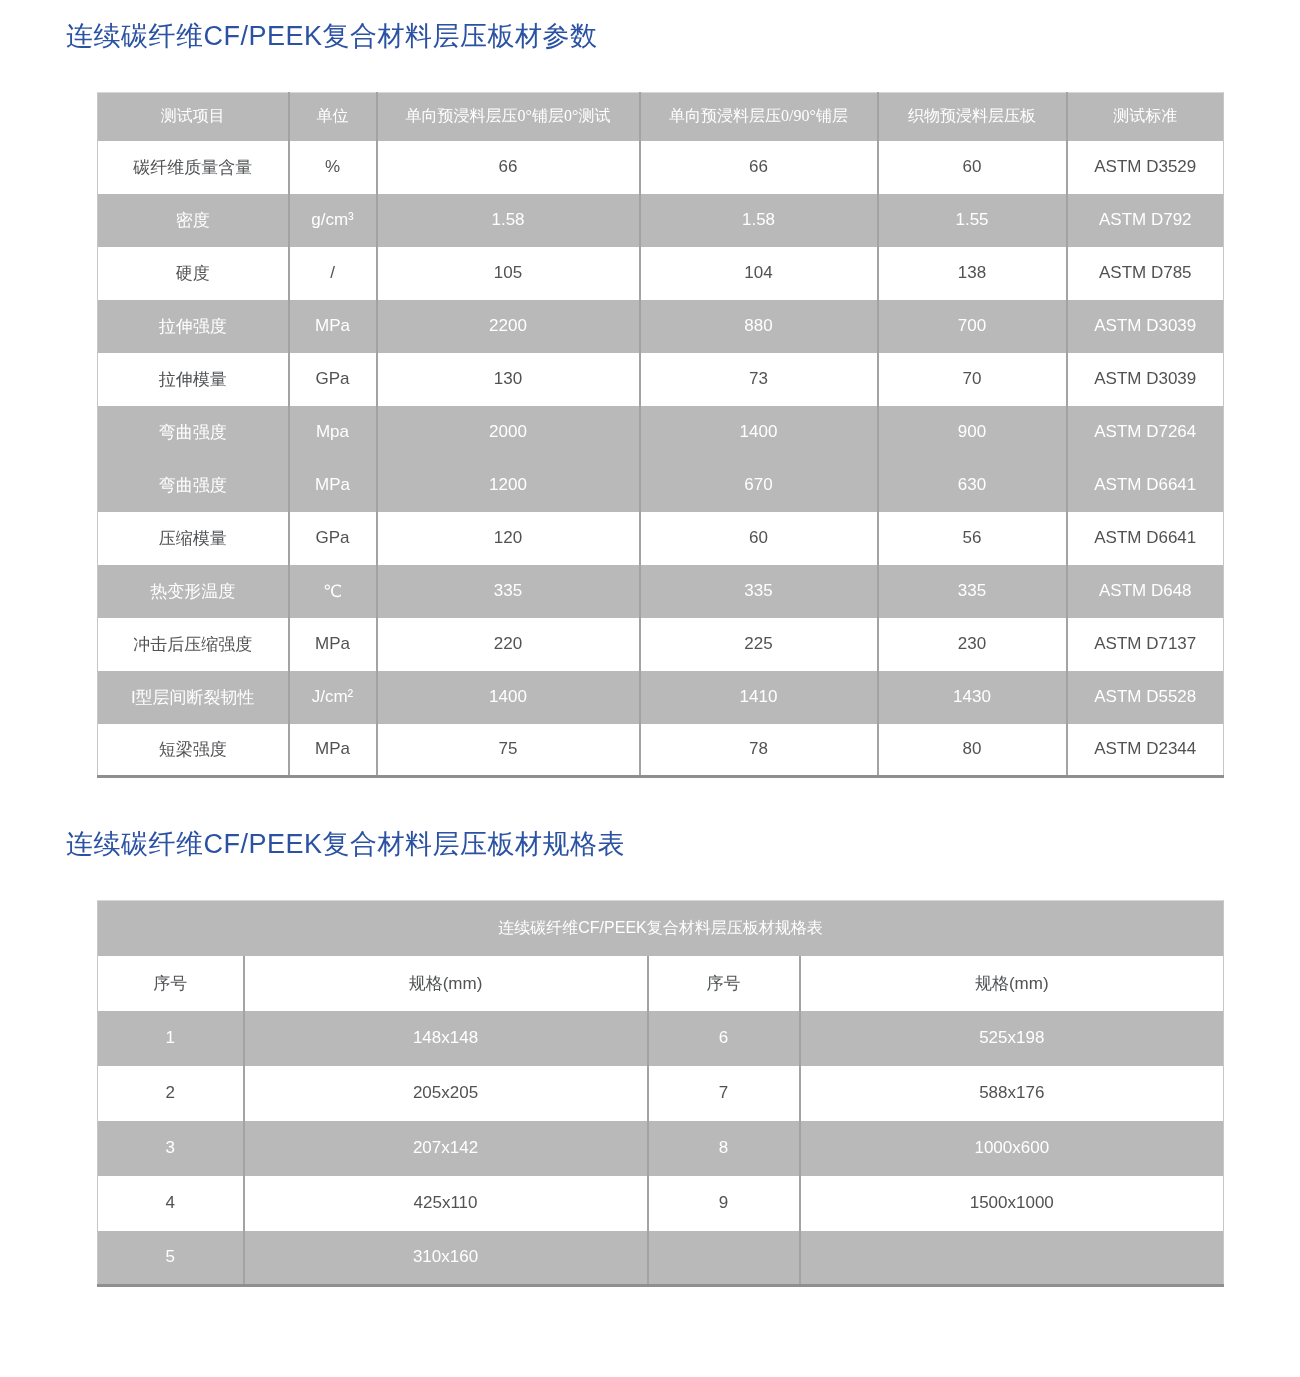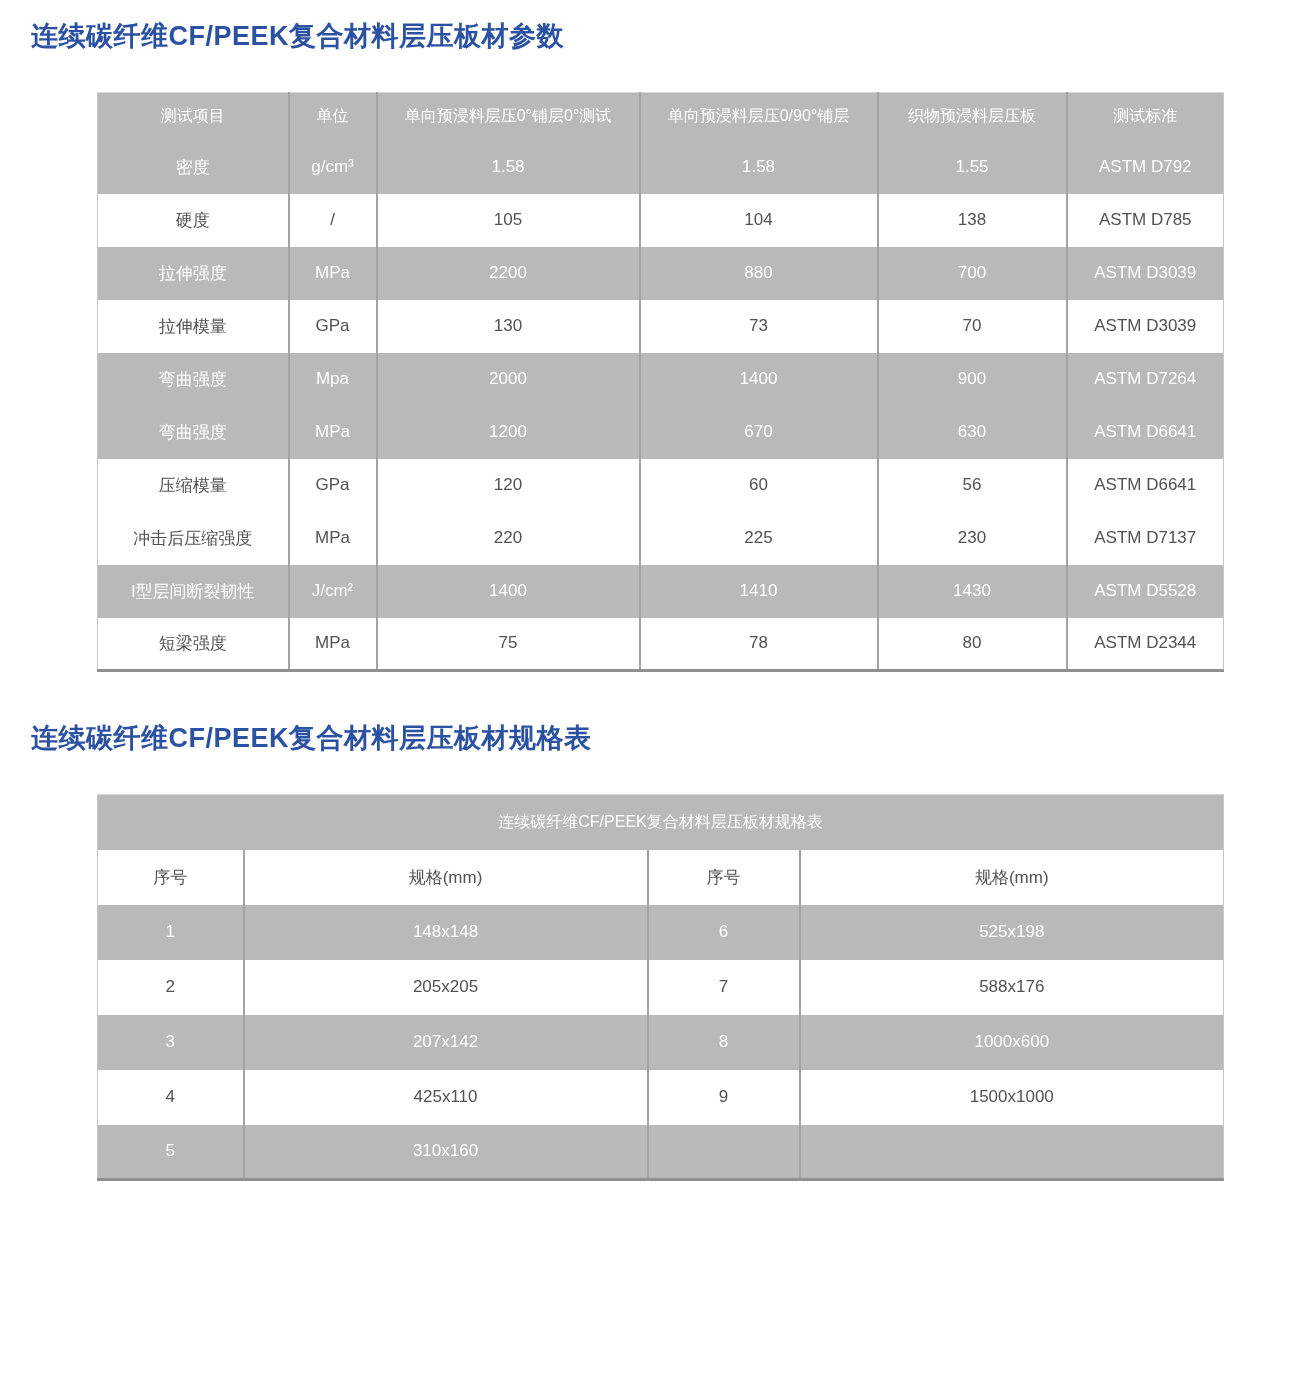"连续碳纤维CF/PEEK复合材料层压板材参数" .section-title { font-weight: bold -> normal; padding-left: 31px -> 66px }
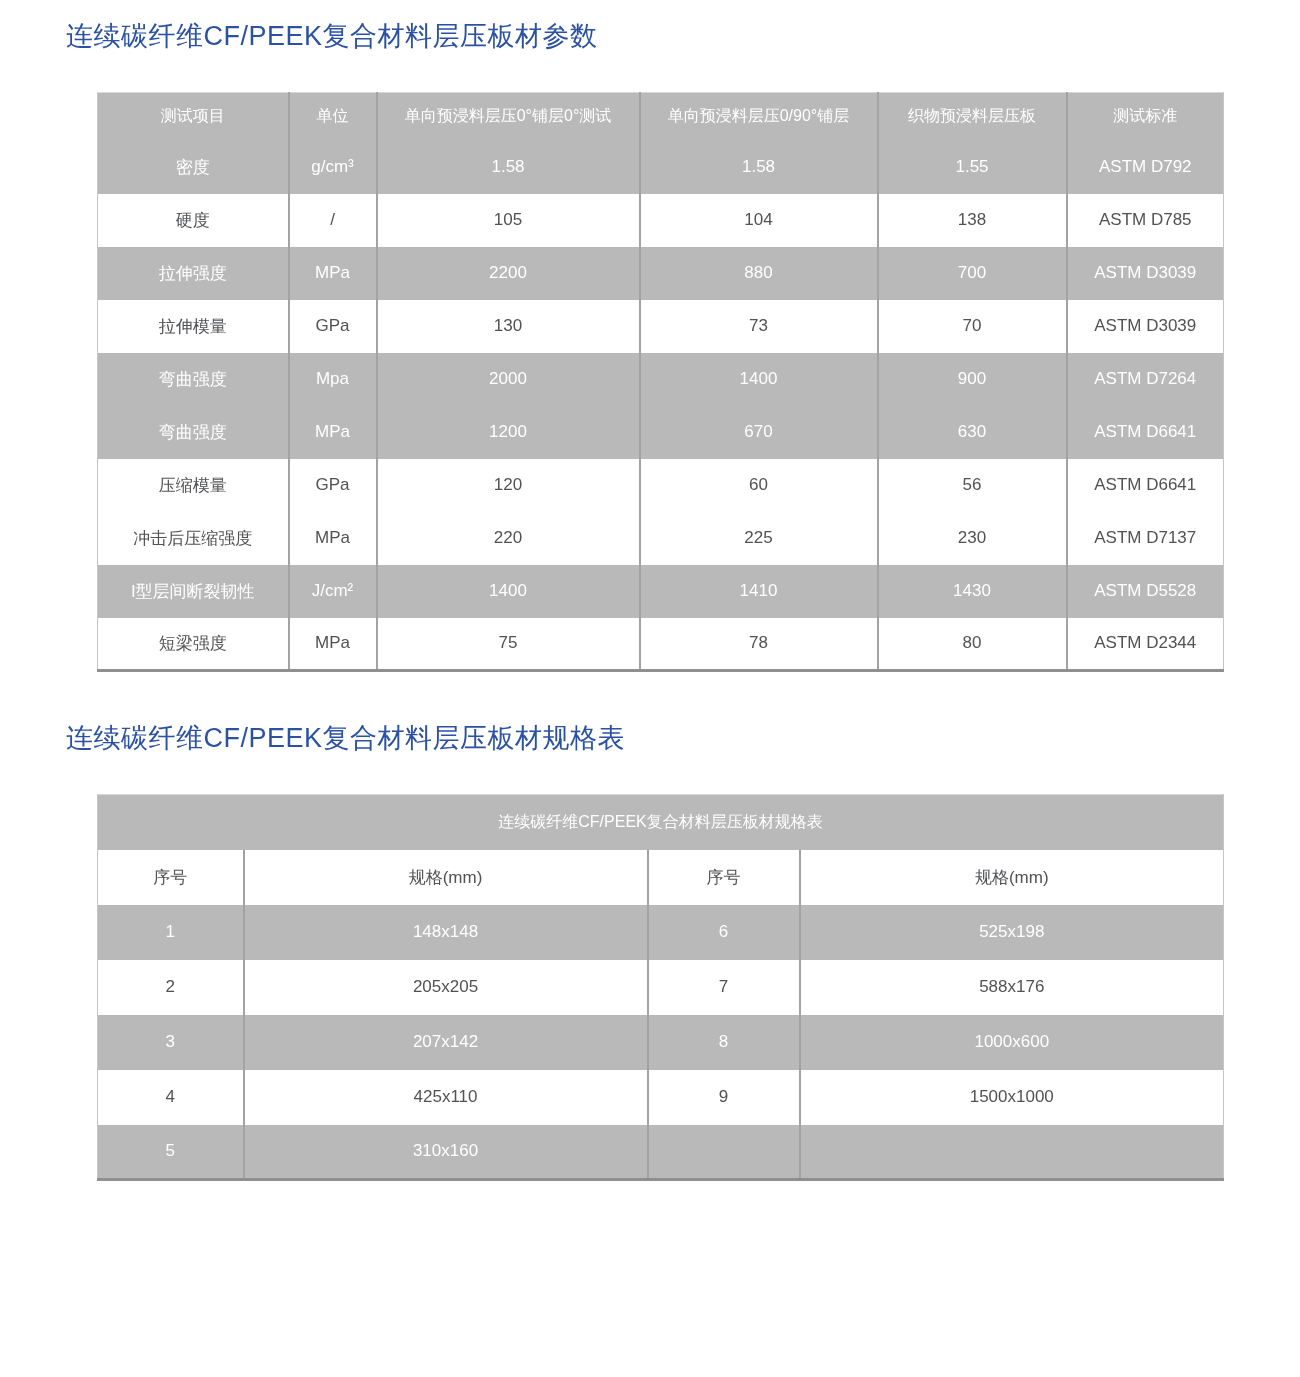"测试项目" #params-table thead tr { font-family: none -> Liberation Serif, serif }
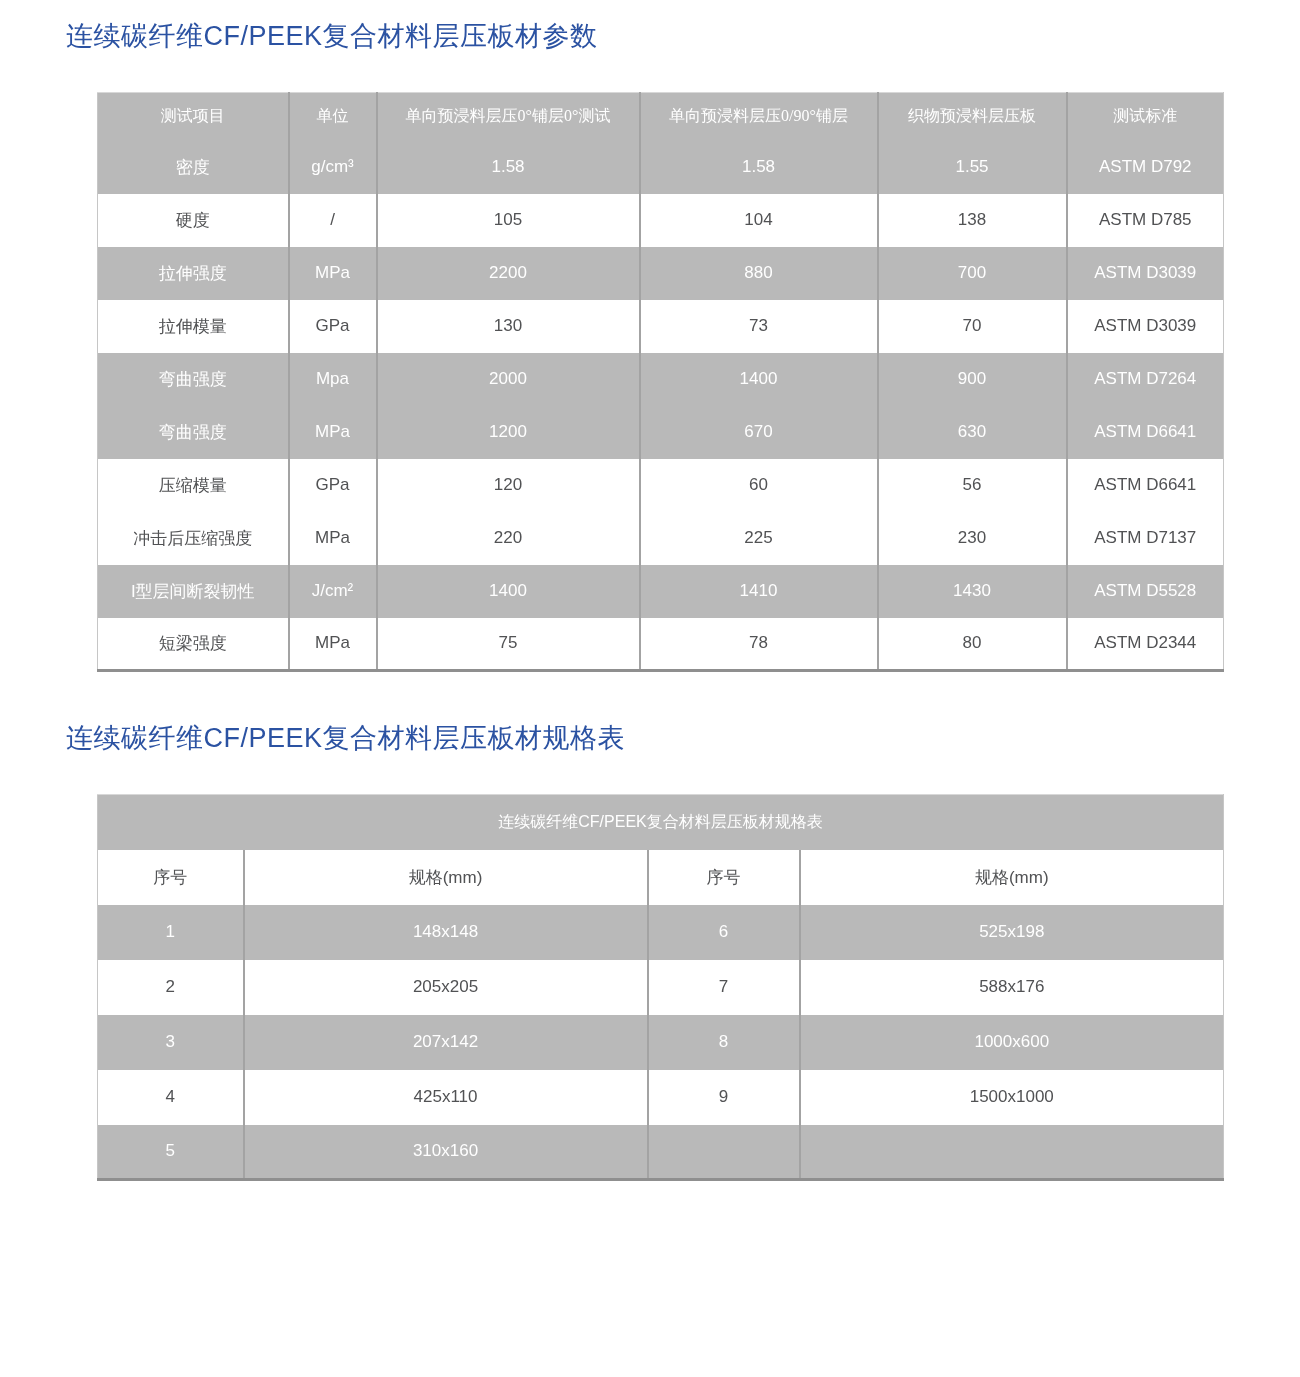"碳纤维质量含量" tr { html: none -> <tr> <td>碳纤维质量含量</td> <td>%</td> <td>66</td> <td>66</td> <td>60</td> <td>ASTM D3529</td> </tr> }
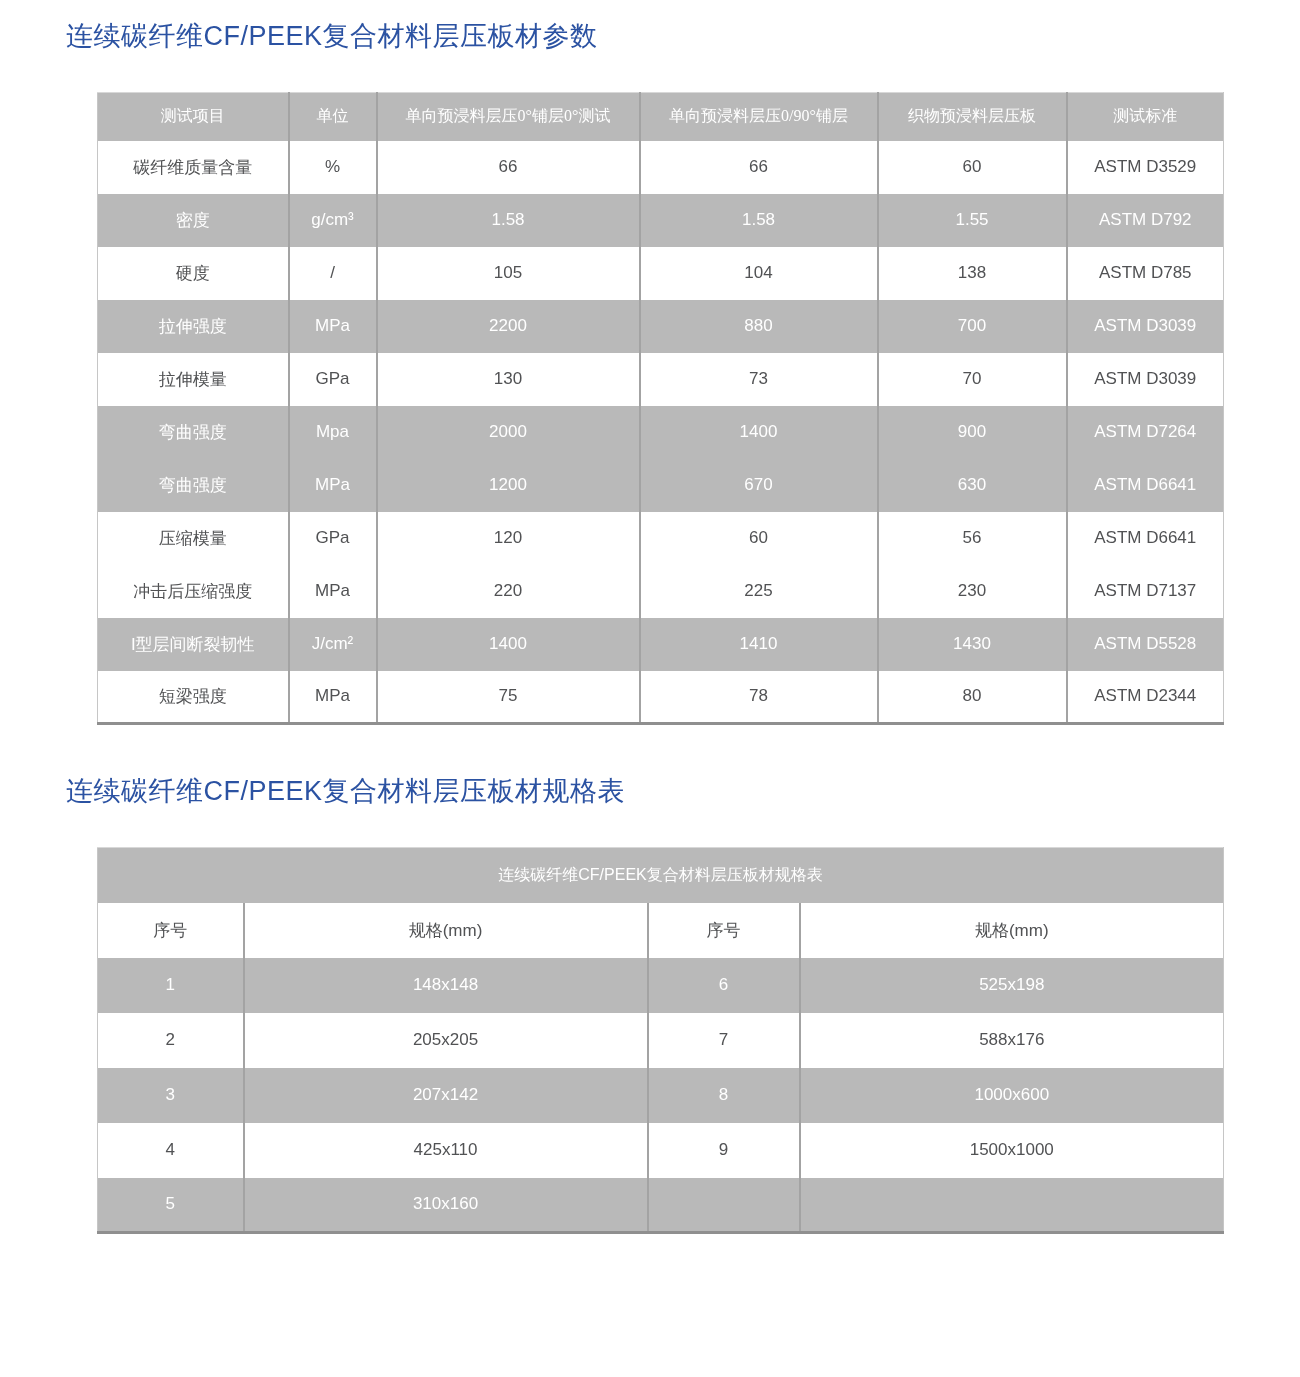"热变形温度" tr.gray { html: none -> <tr> <td>热变形温度</td> <td>℃</td> <td>335</td> <td>335</td> <td>335</td> <td>ASTM D648</td> </tr> }
